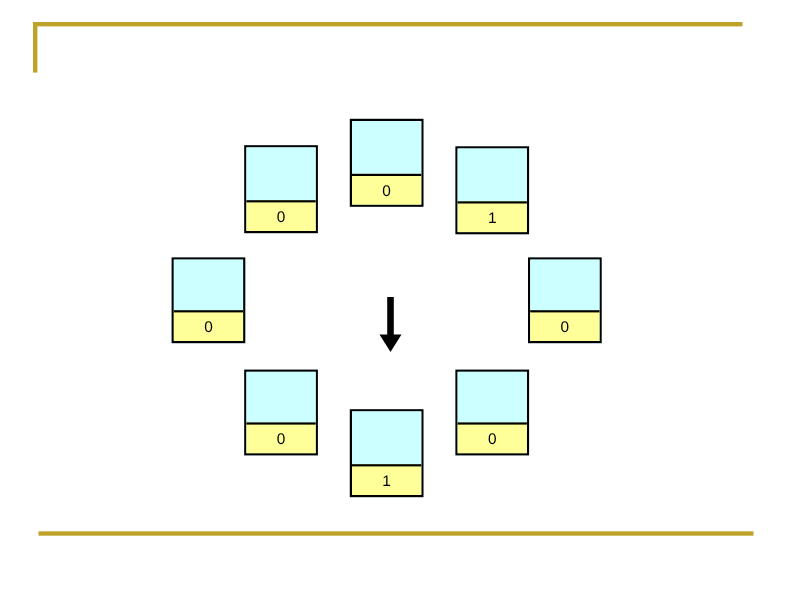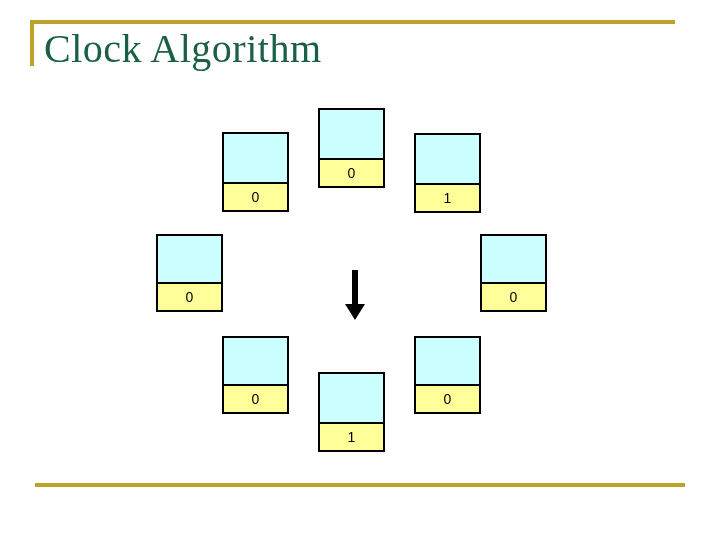"Clock Algorithm" div { html: <div>Clock Algorithm</div> -> none }
